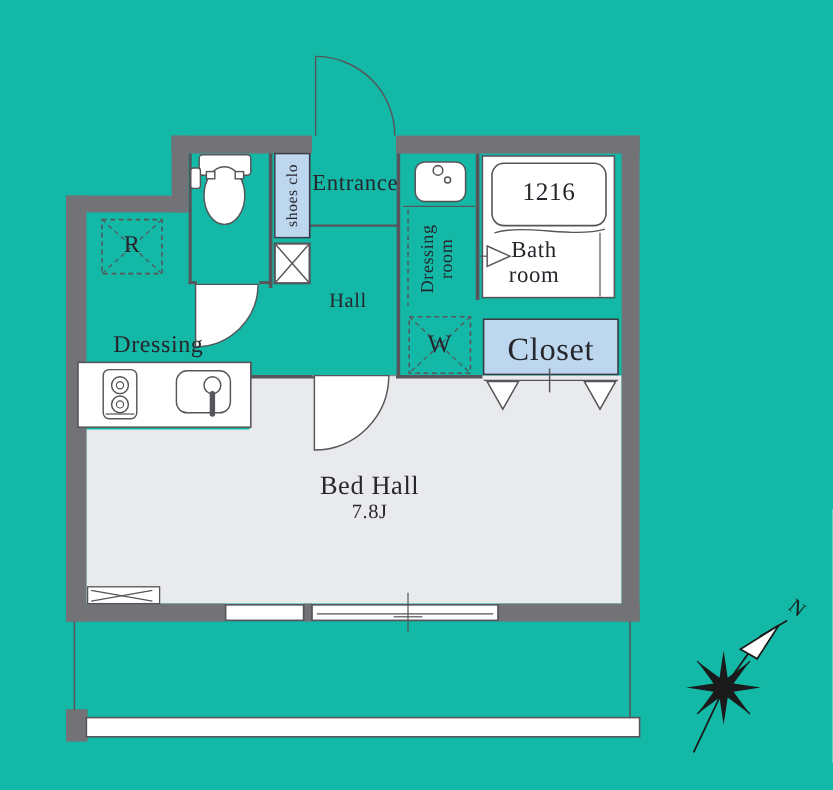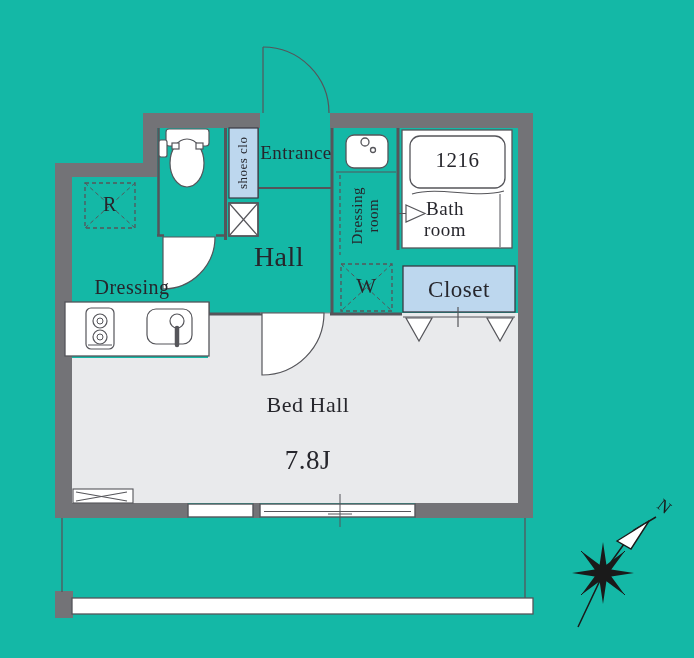"Hall" div.lbl { font-size: 28px -> 17px; left: 239px -> 250px }
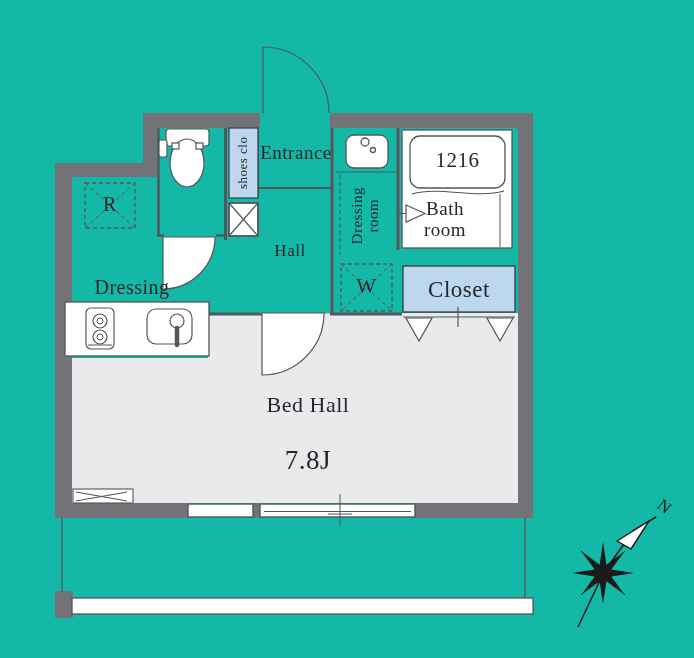"Closet" div.lbl { font-size: 23px -> 27px }
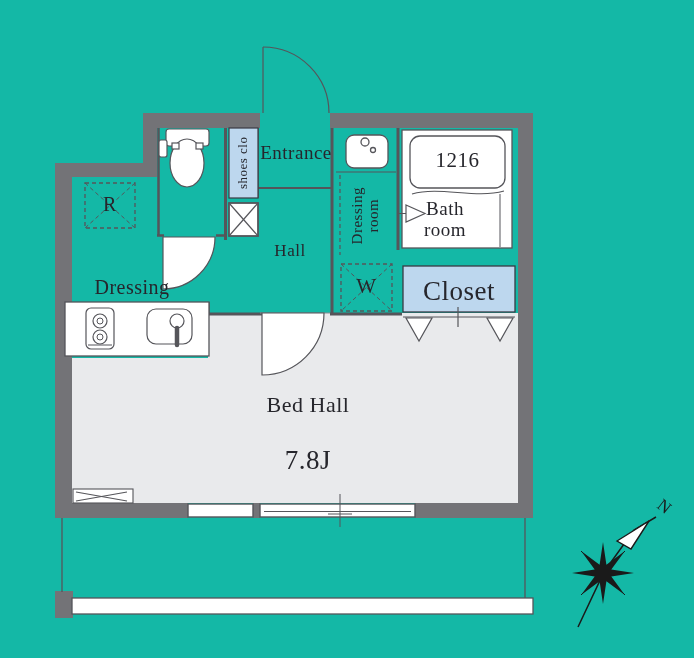"7.8J" div.lbl { font-size: 27px -> 17px; margin-top: 28px -> none }
